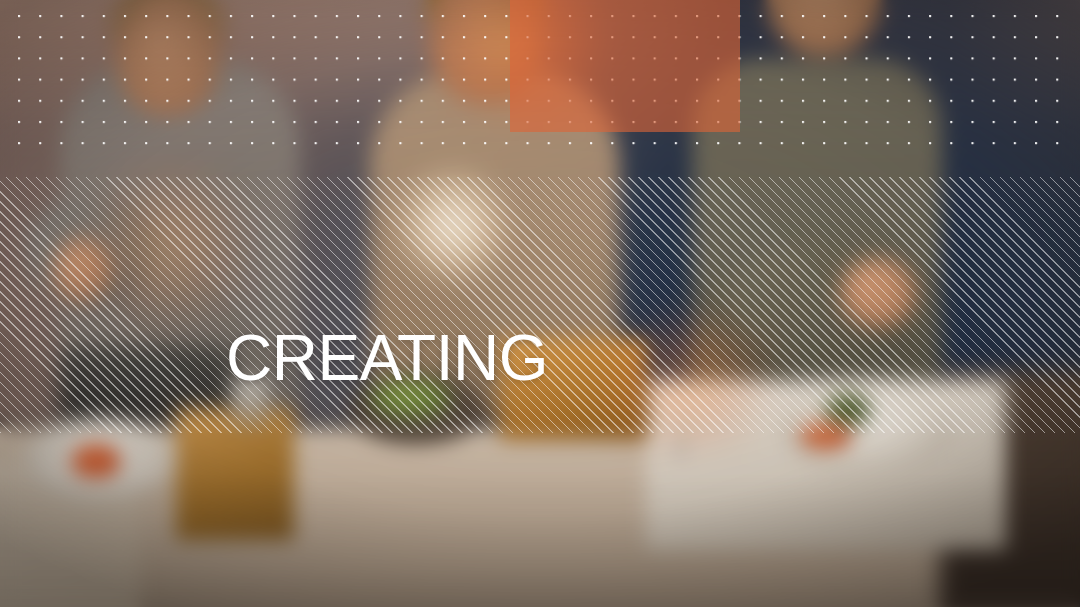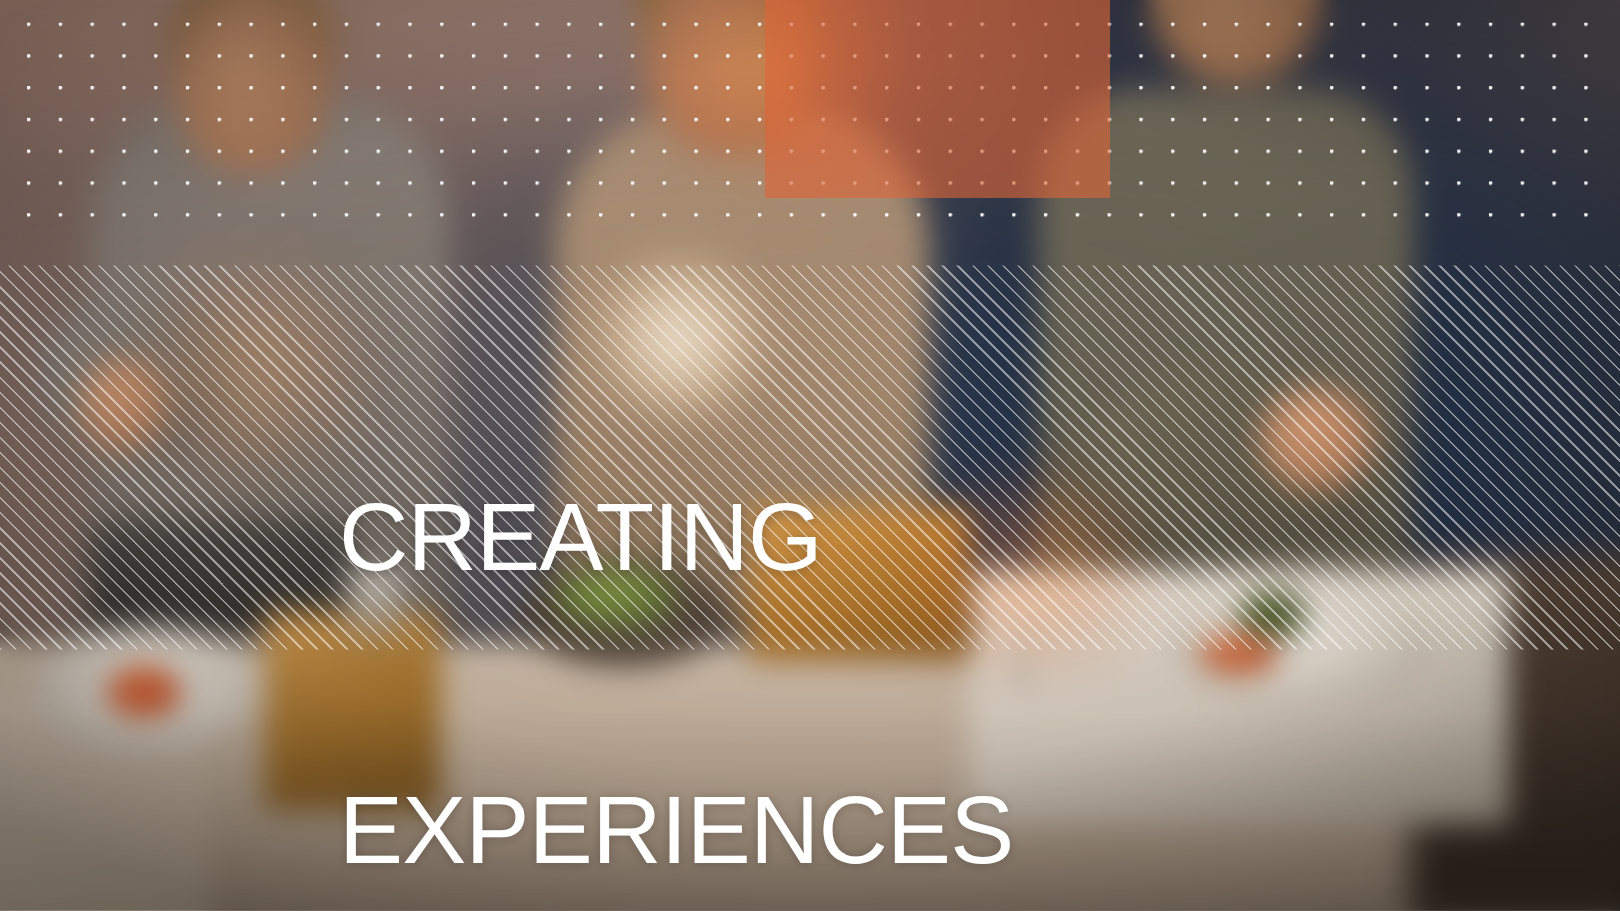"EXPERIENCES" span.hl-line { html: <span>EXPERIENCES</span> -> none }
